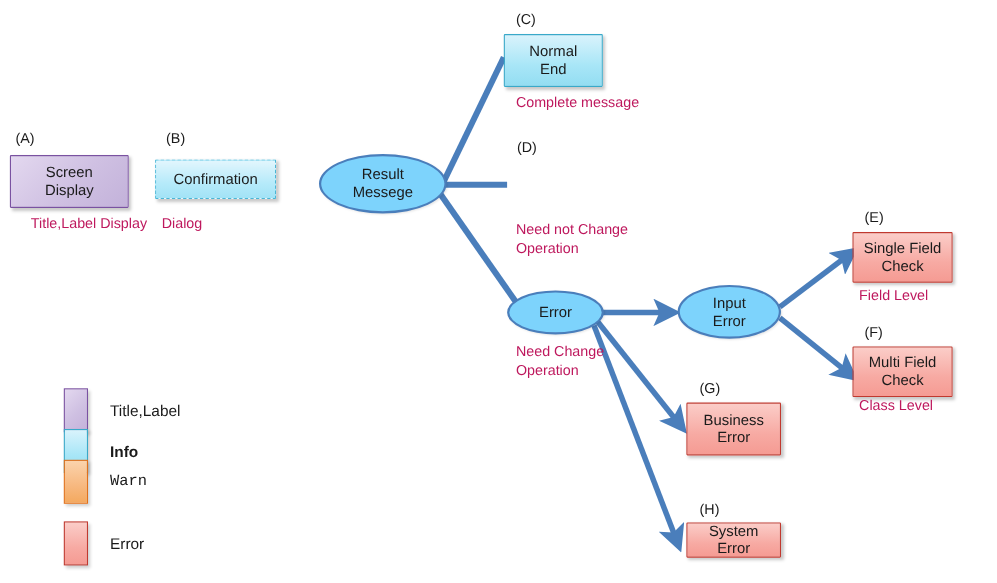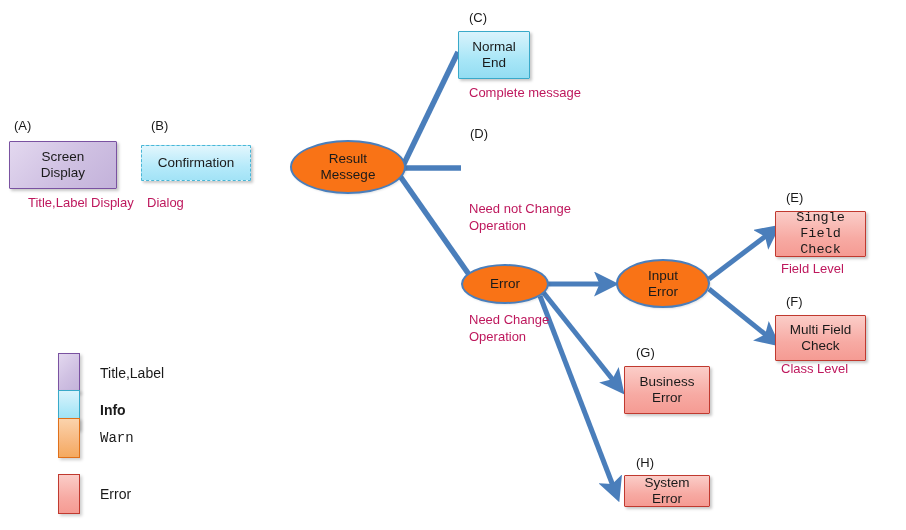"Normal" div.node { width: 72px -> 90px }
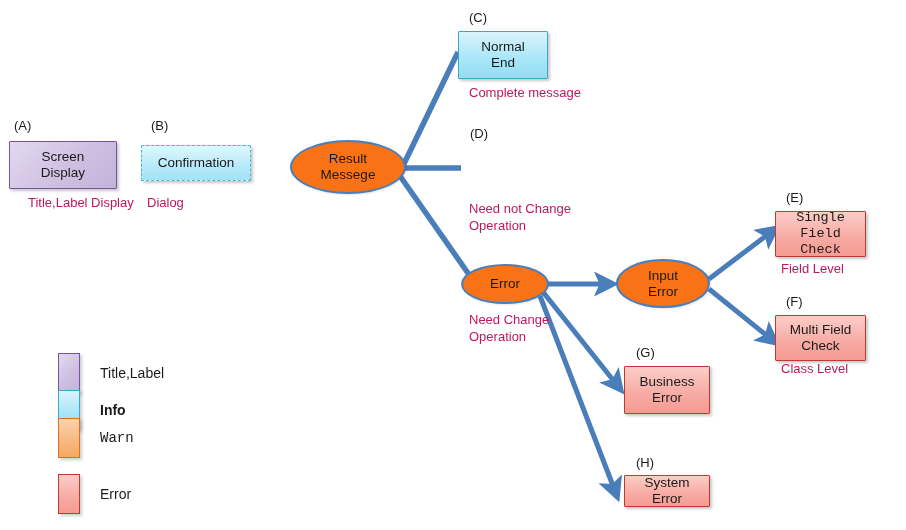"Result" .ellipse { background: #f97316 -> #7dd3fc }
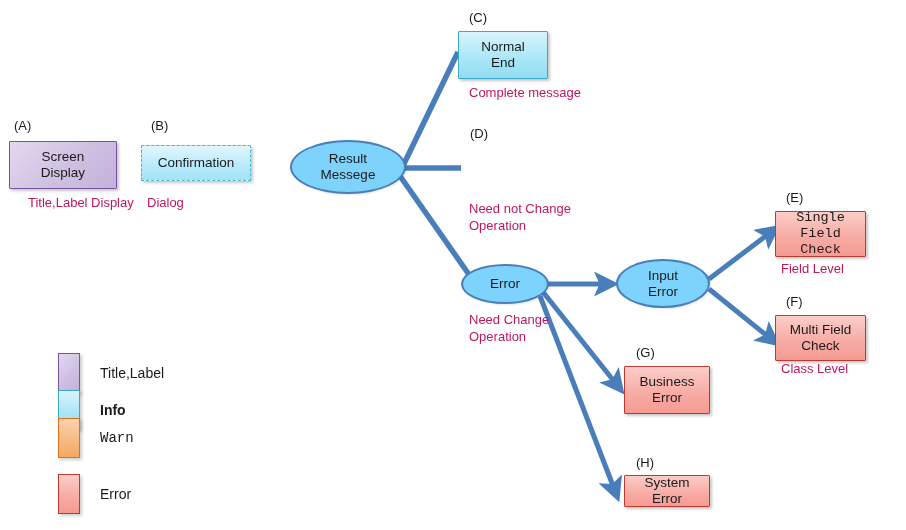"Single Field" span { font-family: Liberation Mono, monospace -> none }
